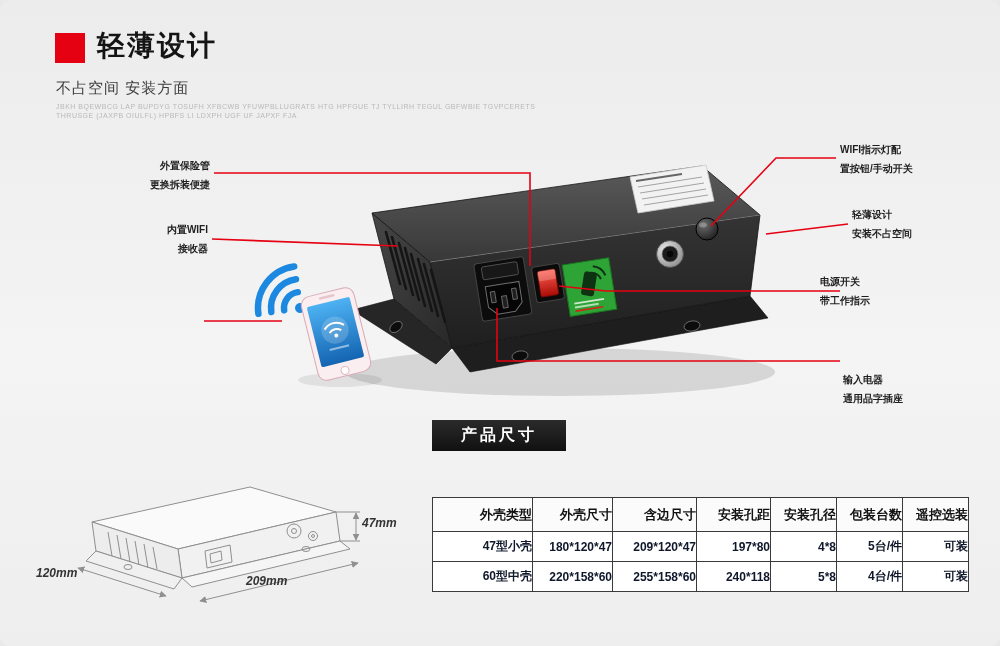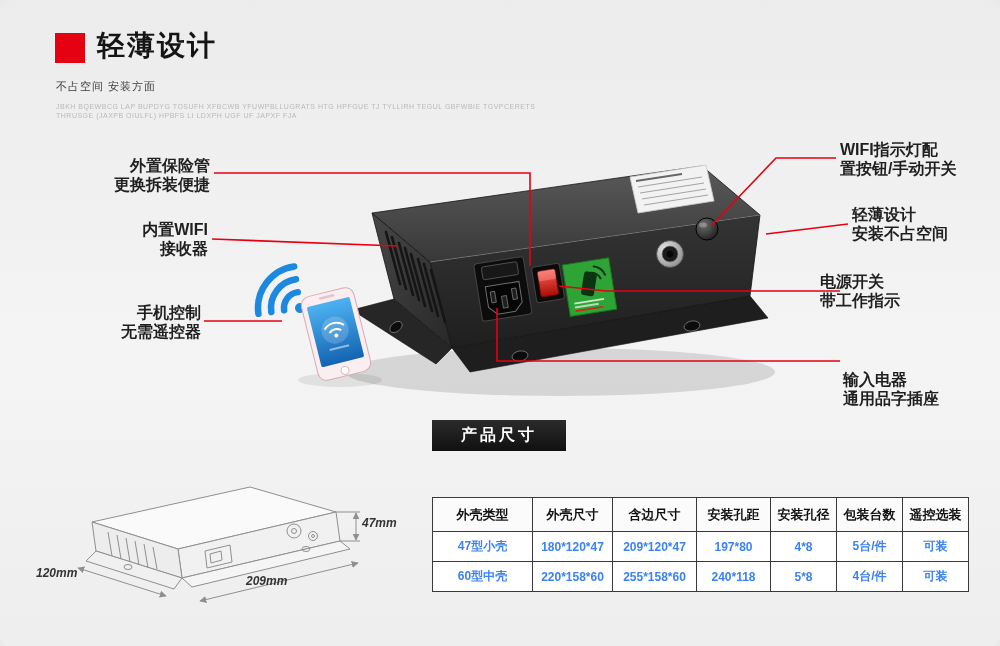"不占空间 安装方面" .page-subtitle { font-size: 11px -> 15px }
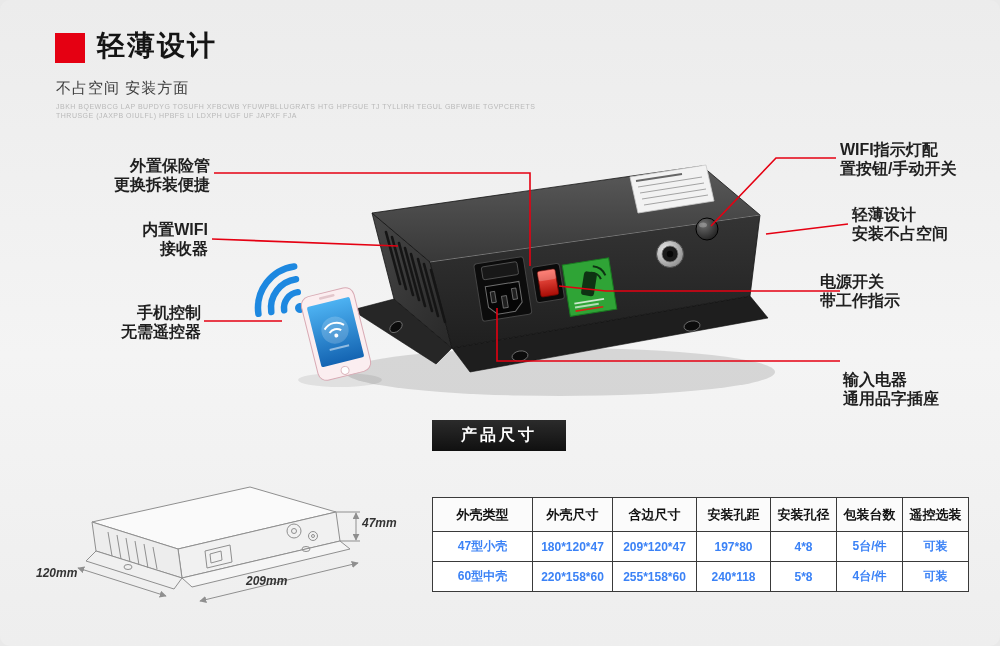"WIFI指示灯配" .callout { font-size: 16px -> 10px }
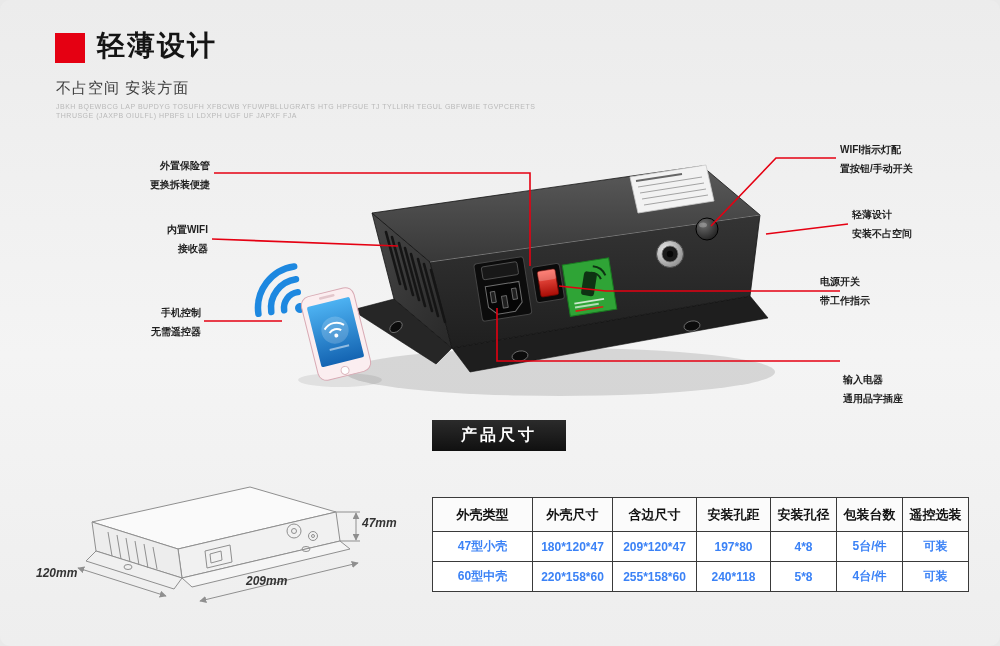"手机控制" div.abs { html: <div> <span>手机控制</span> <span>无需遥控器</span> </div> -> none }
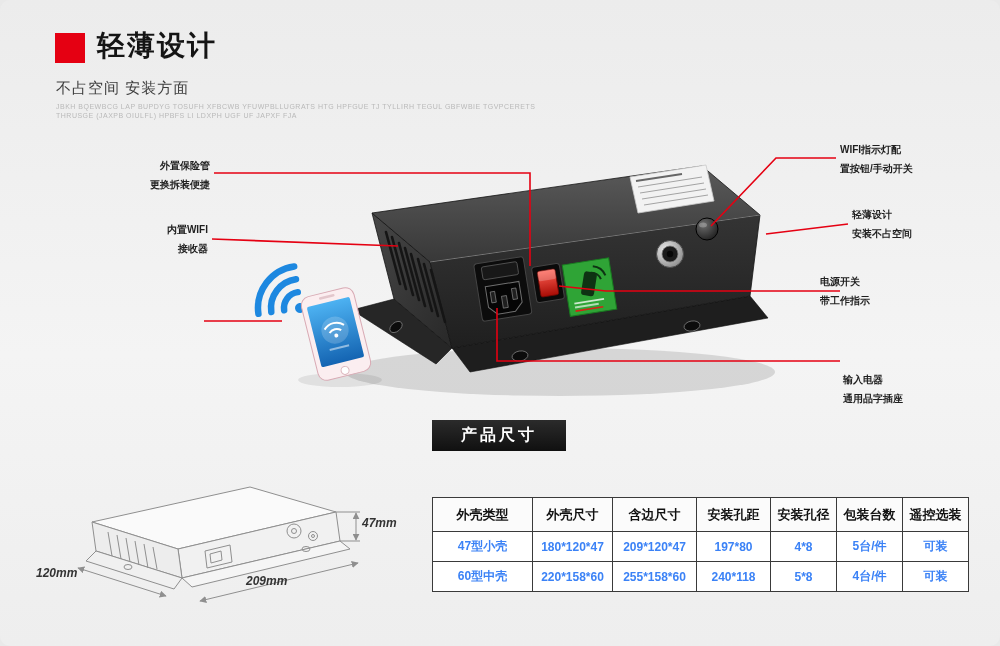"外壳类型" .spec-table th,.spec-table td { text-align: center -> right }
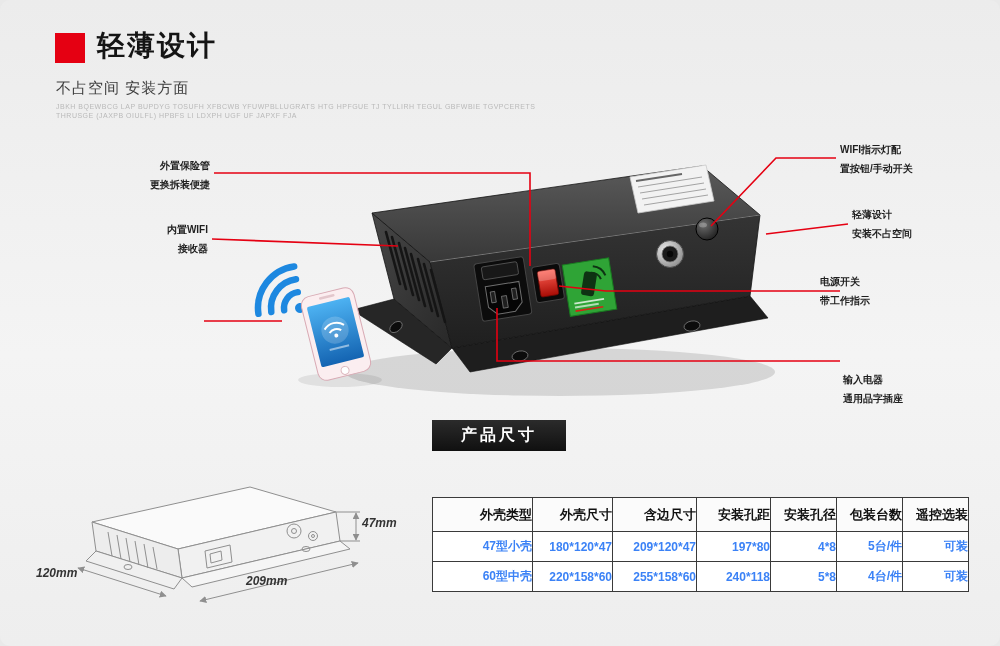"47型小壳" .spec-table td { color: #3b82f6 -> #0f172a }
